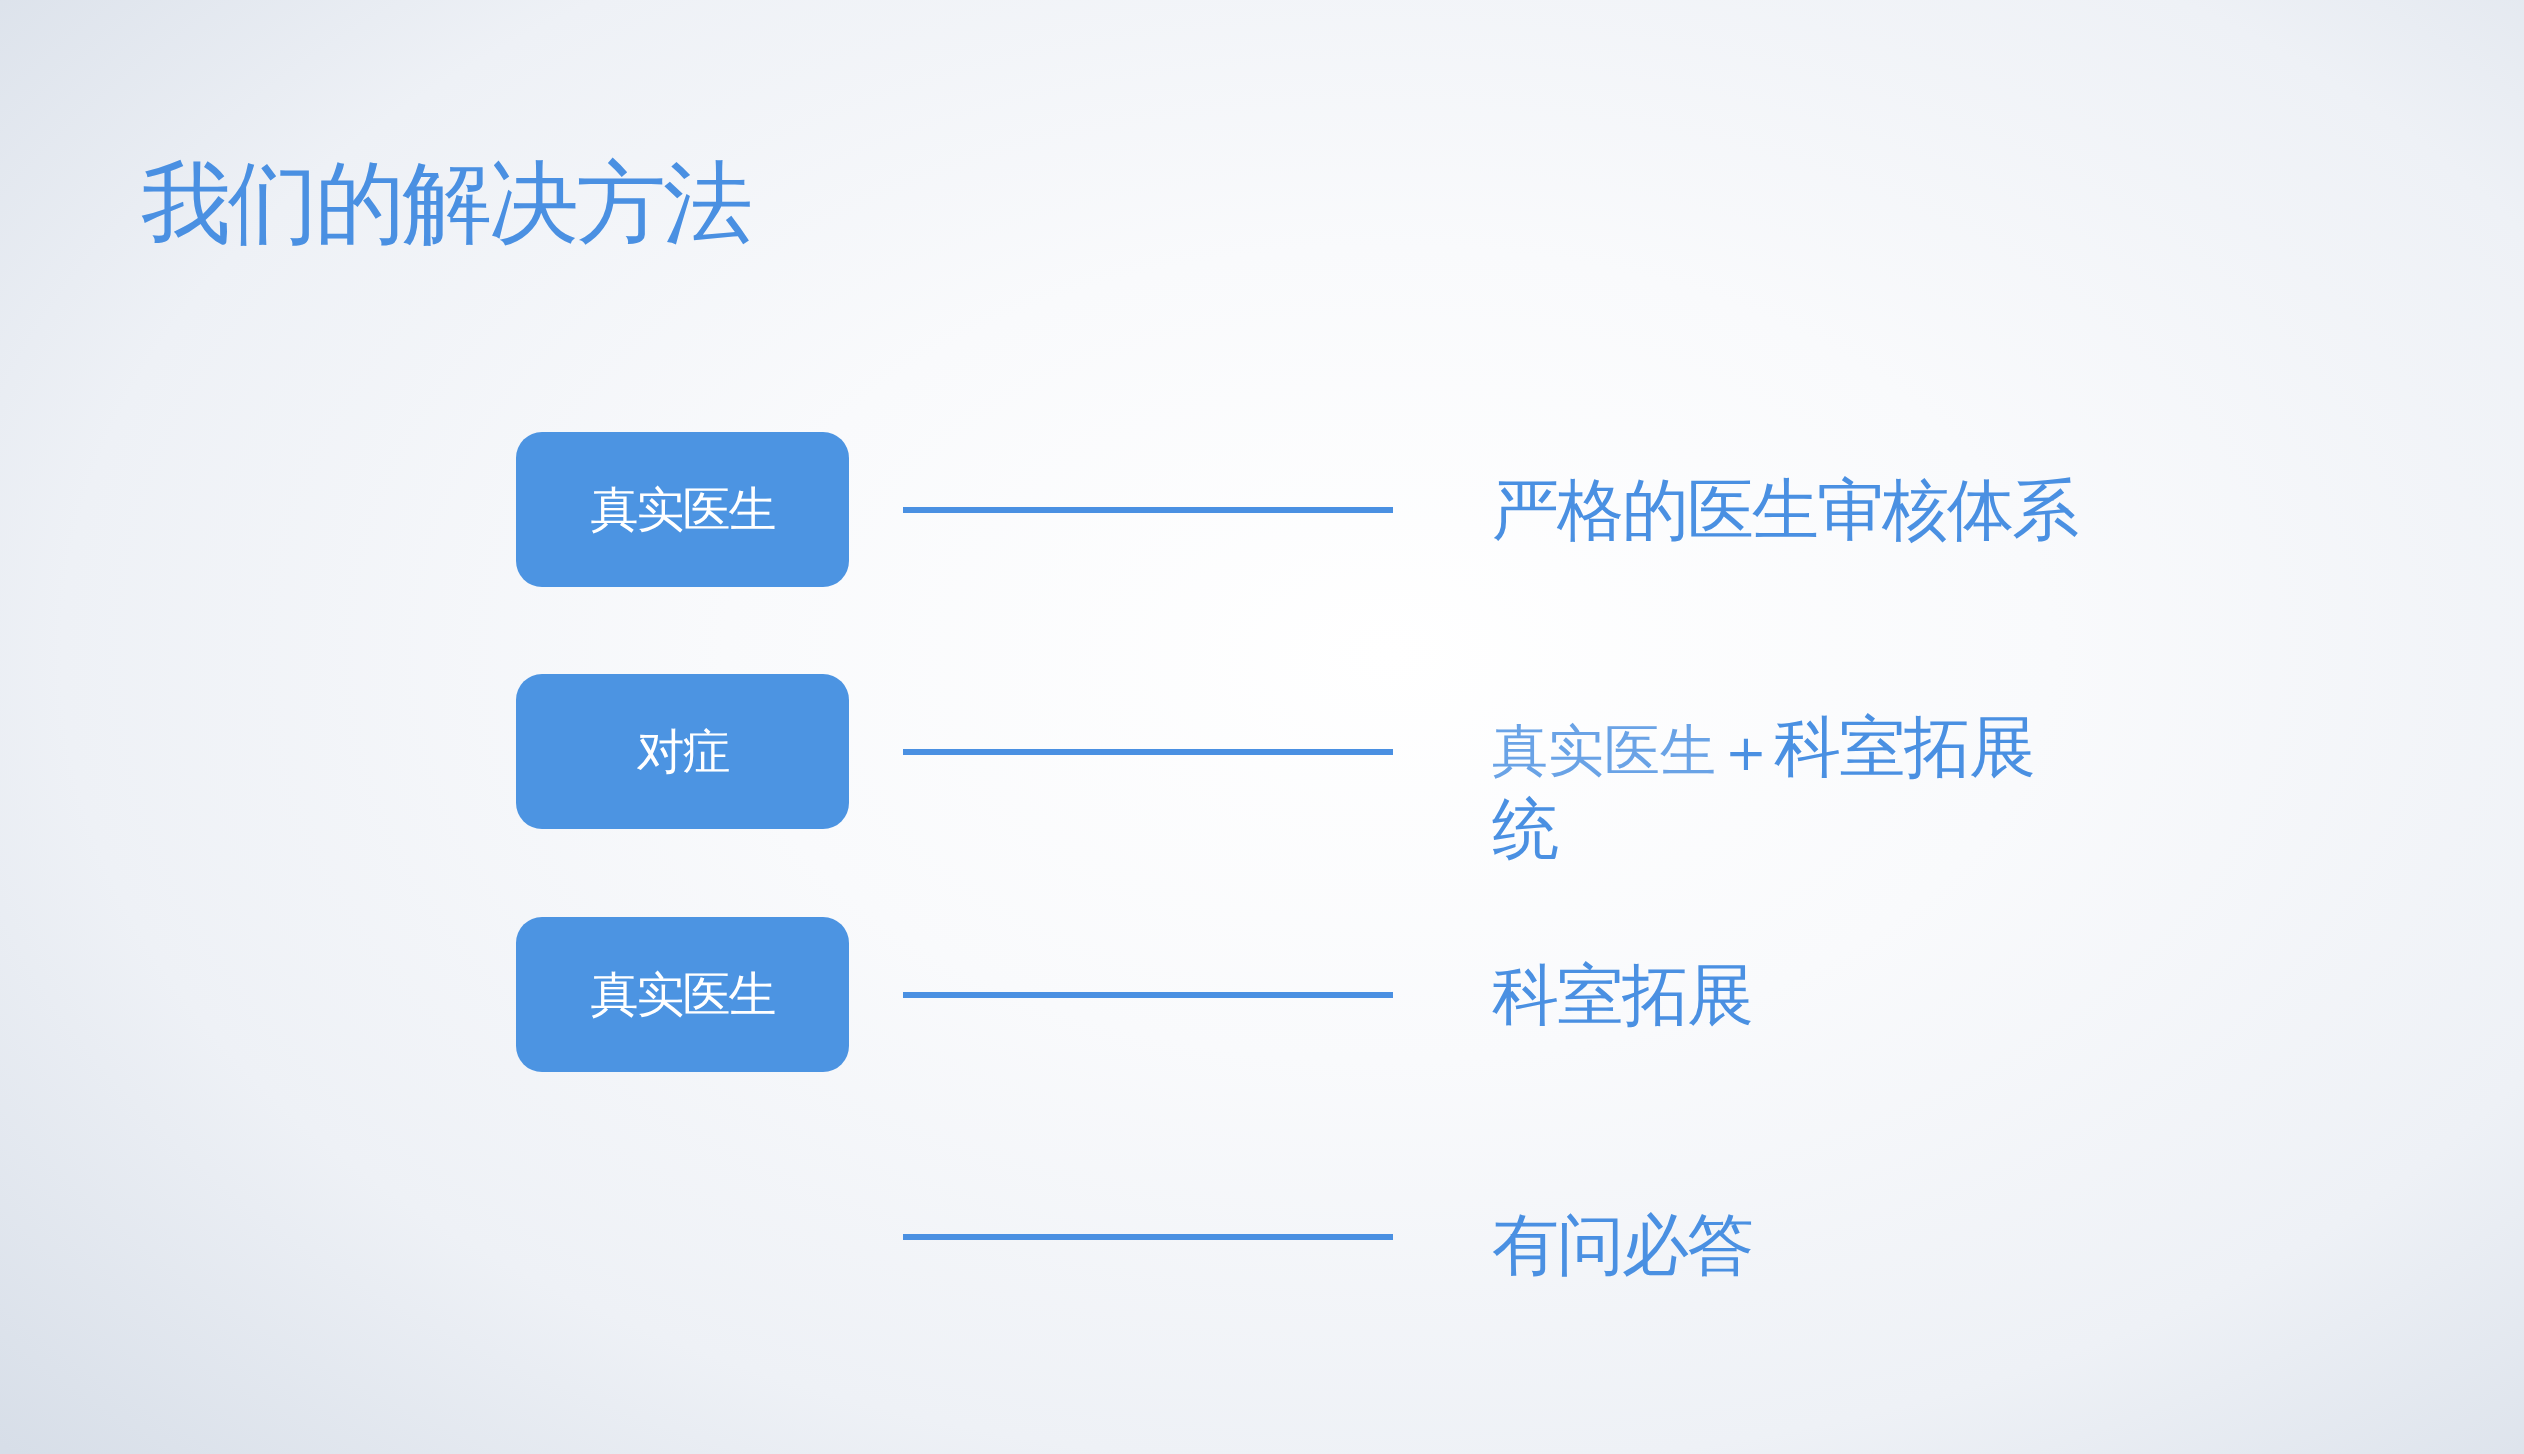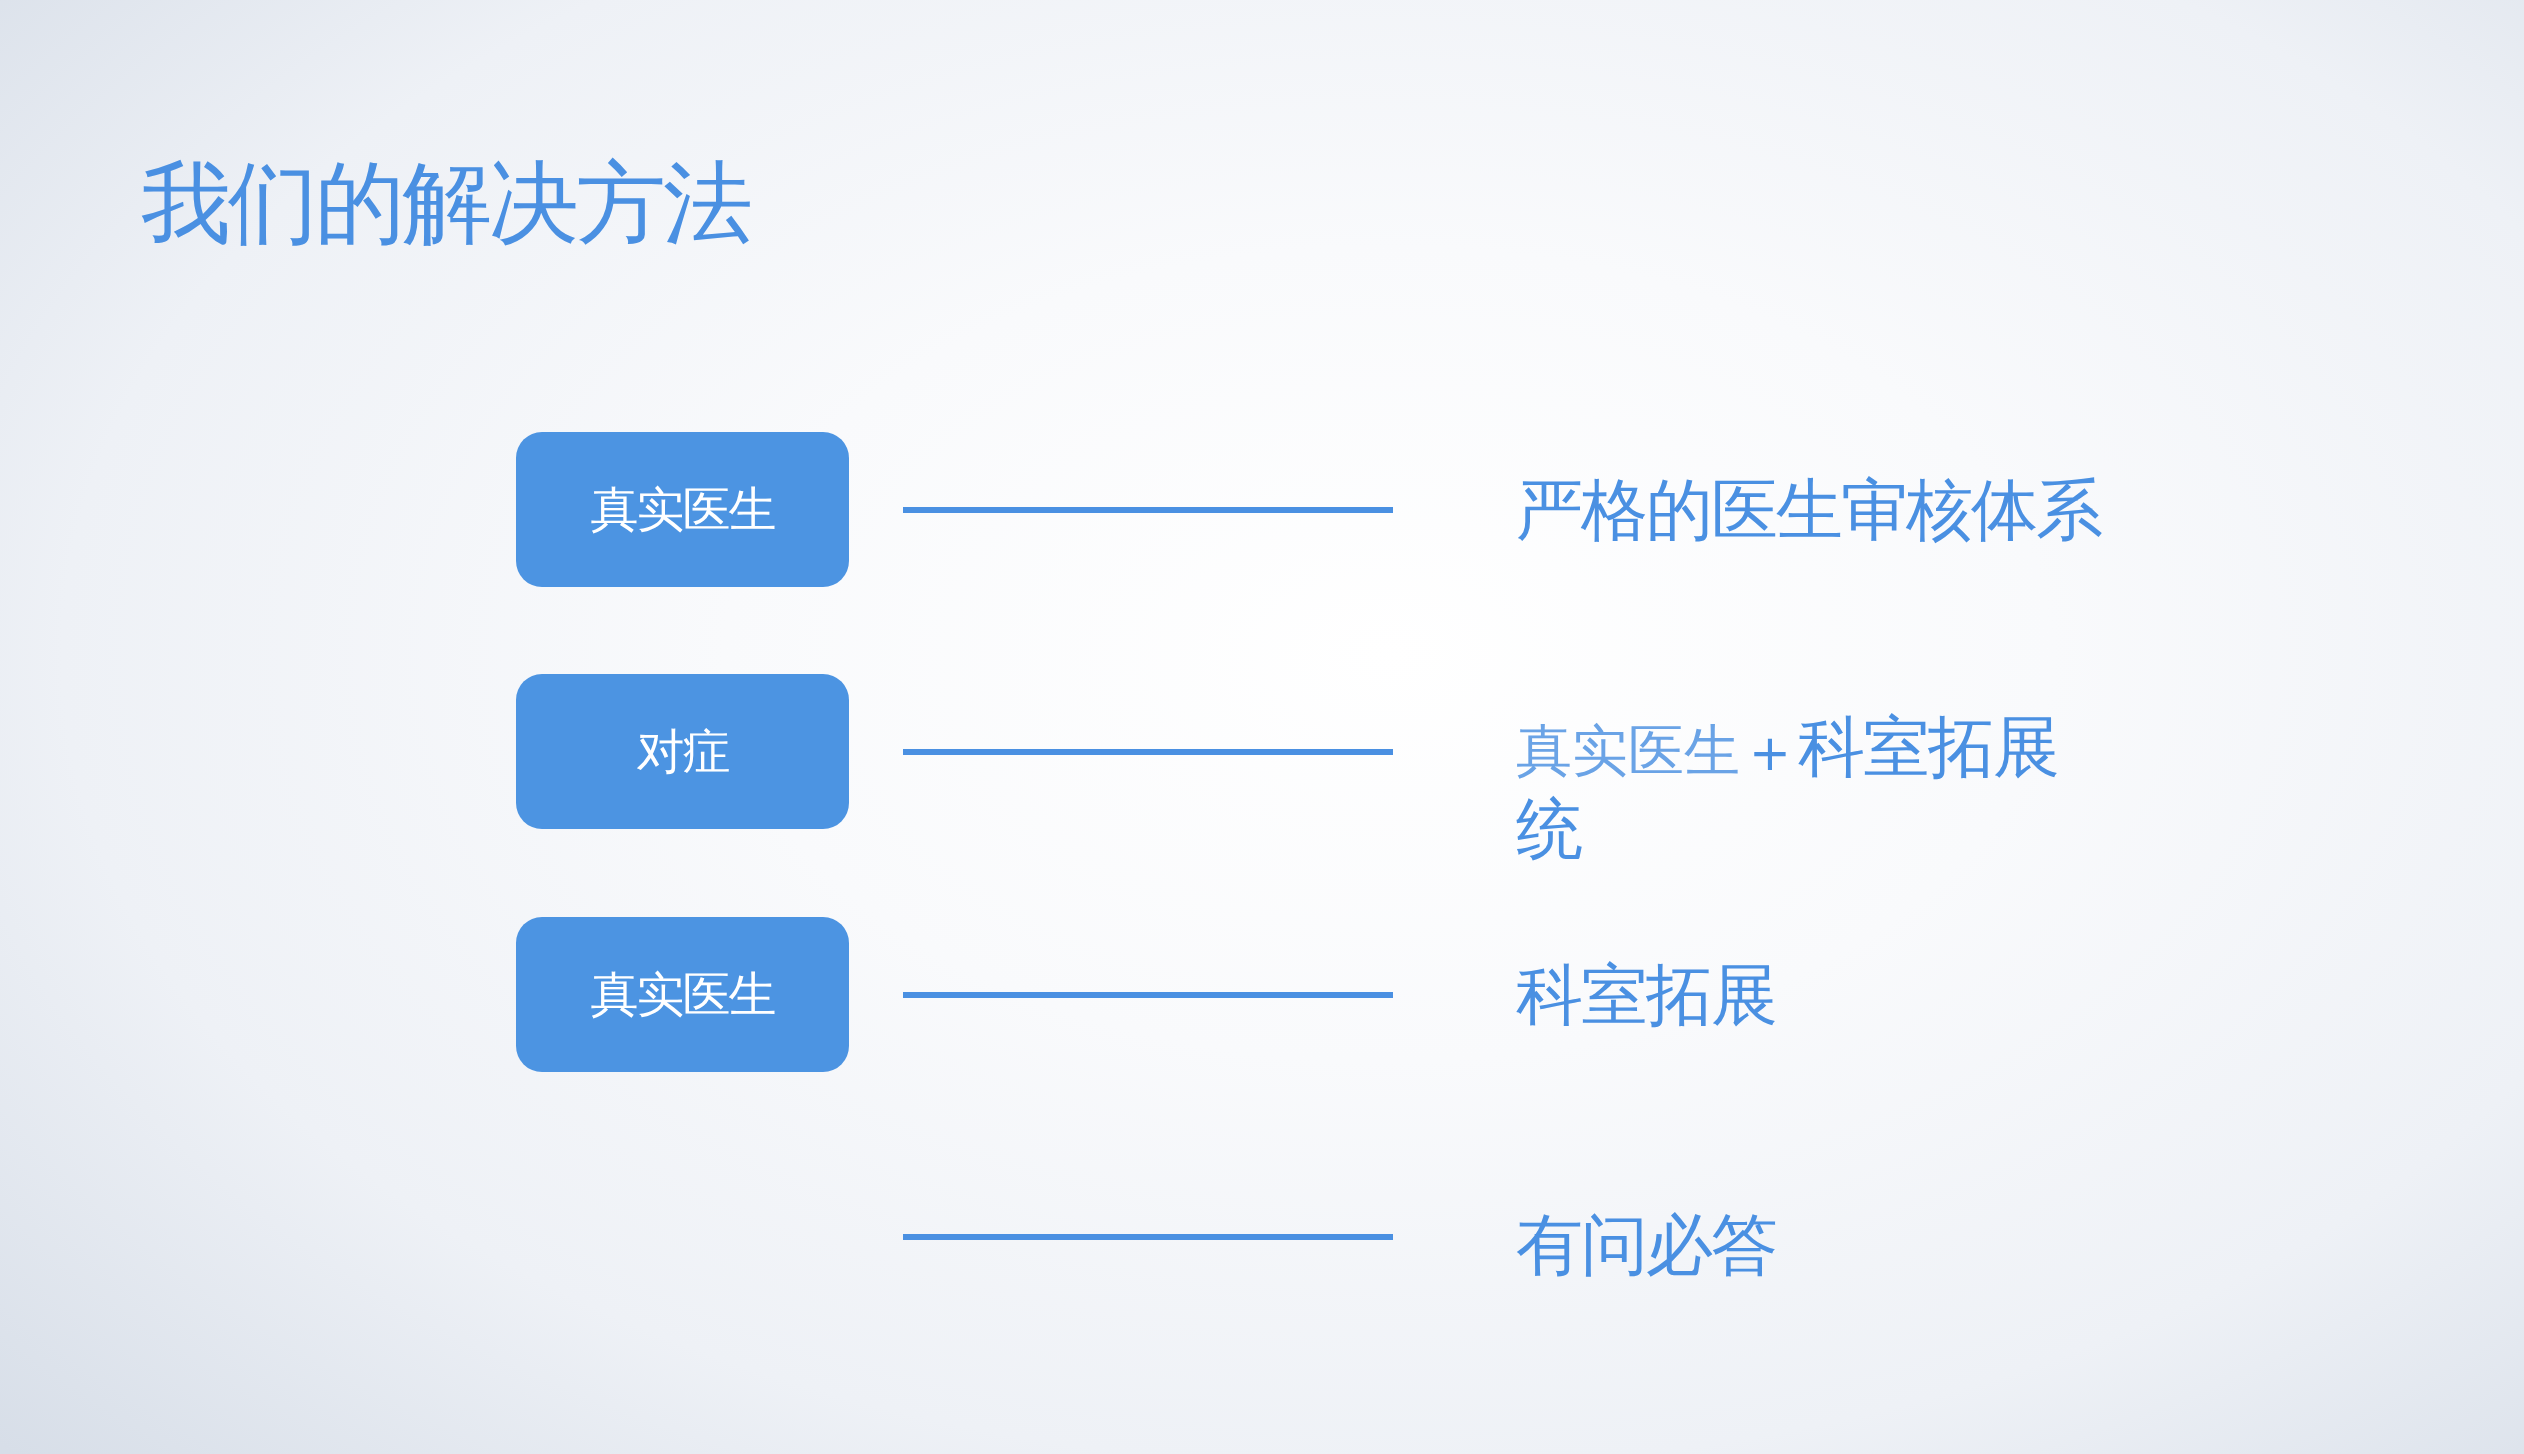"严格的医生审核体系" .desc { margin-left: 24px -> none }
